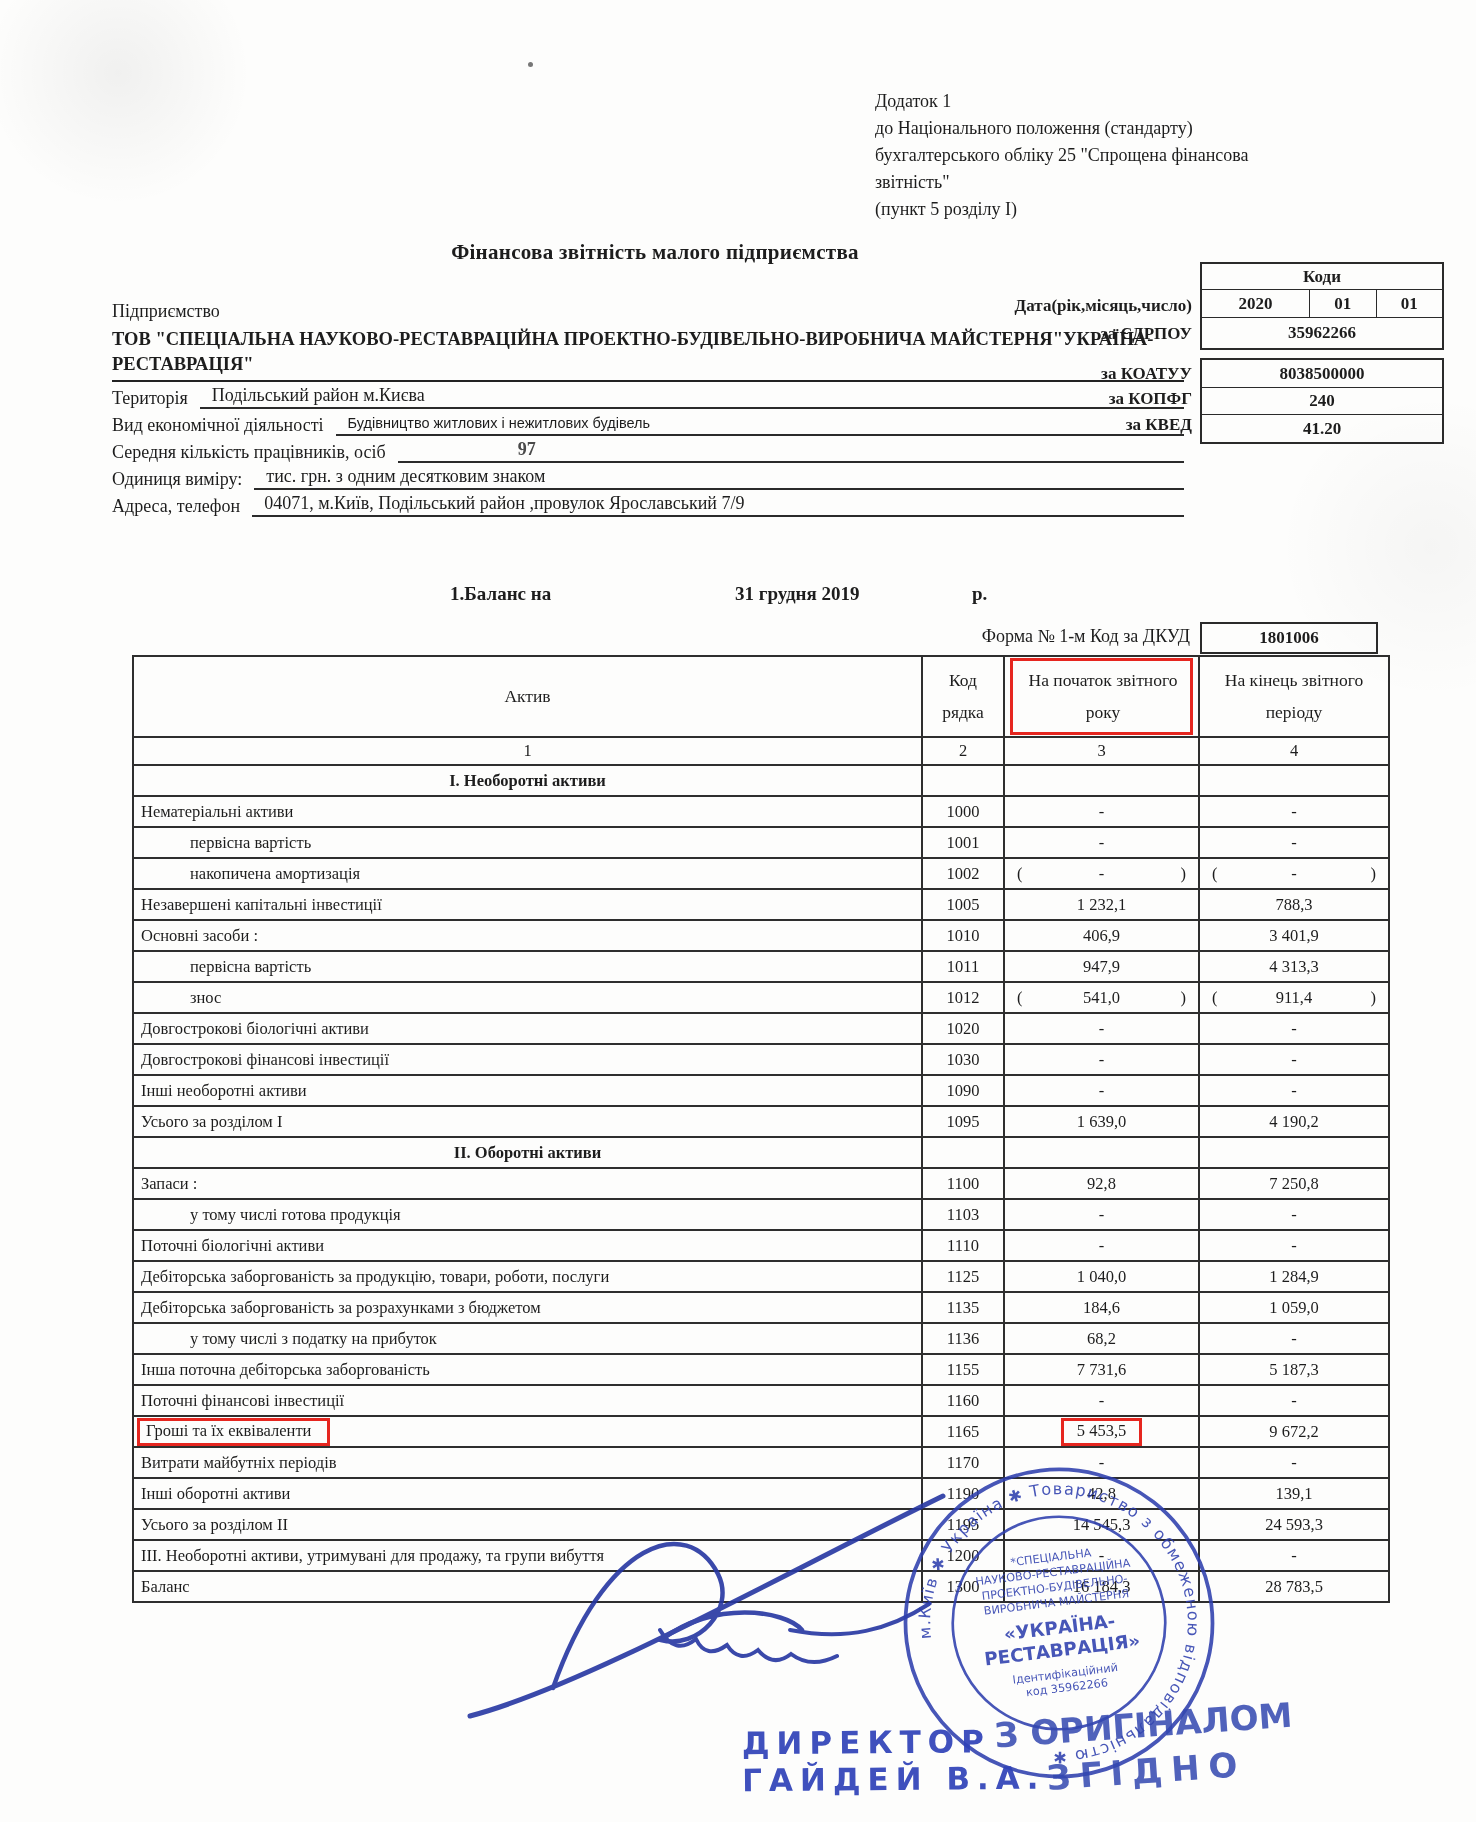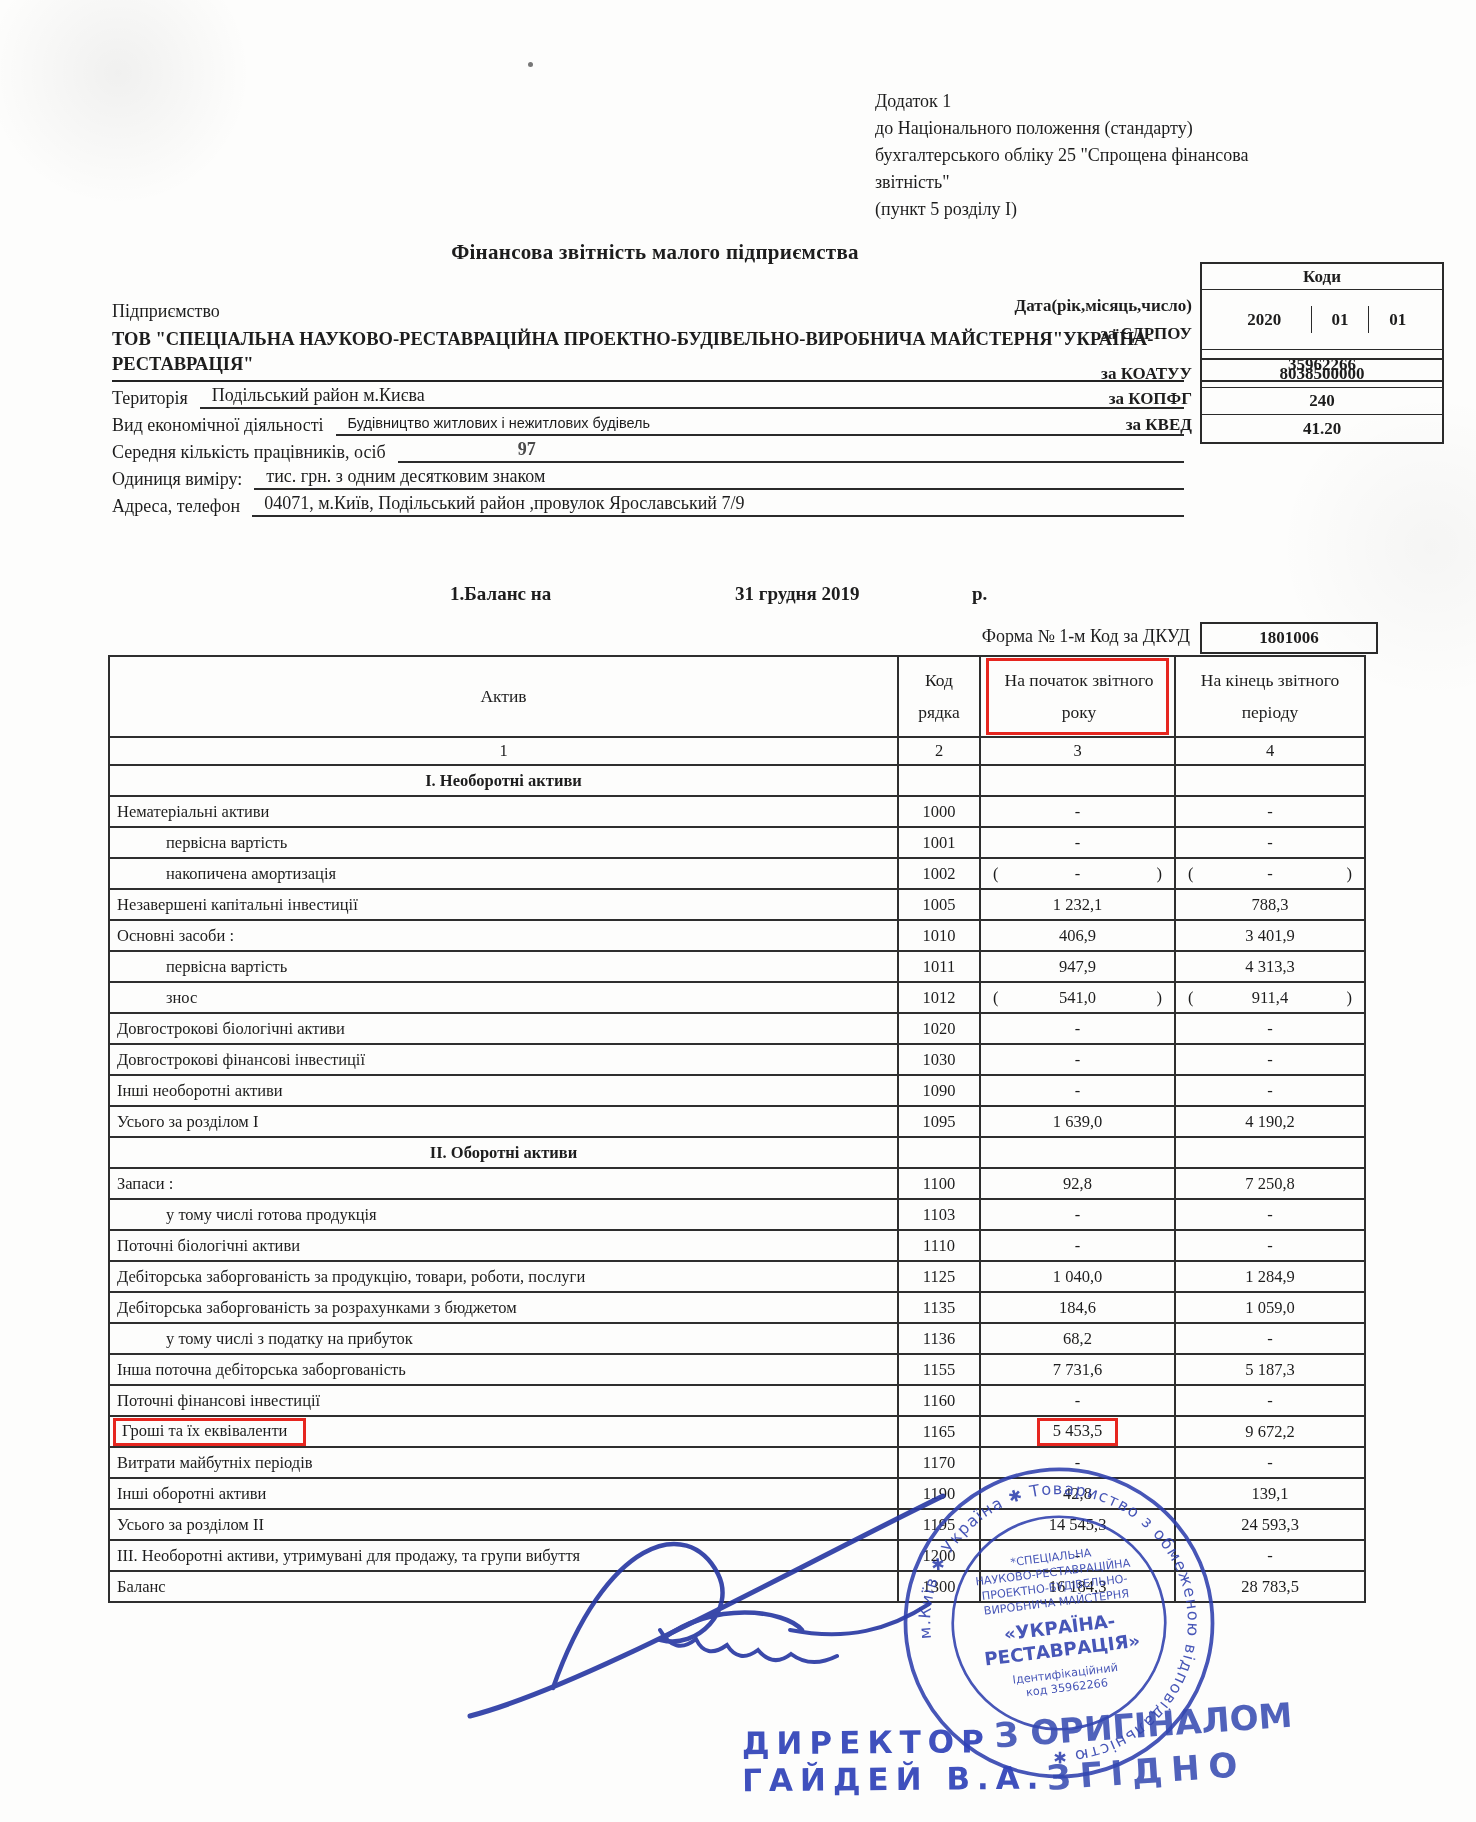"2020" .codes-date { padding: 16px -> 0 }
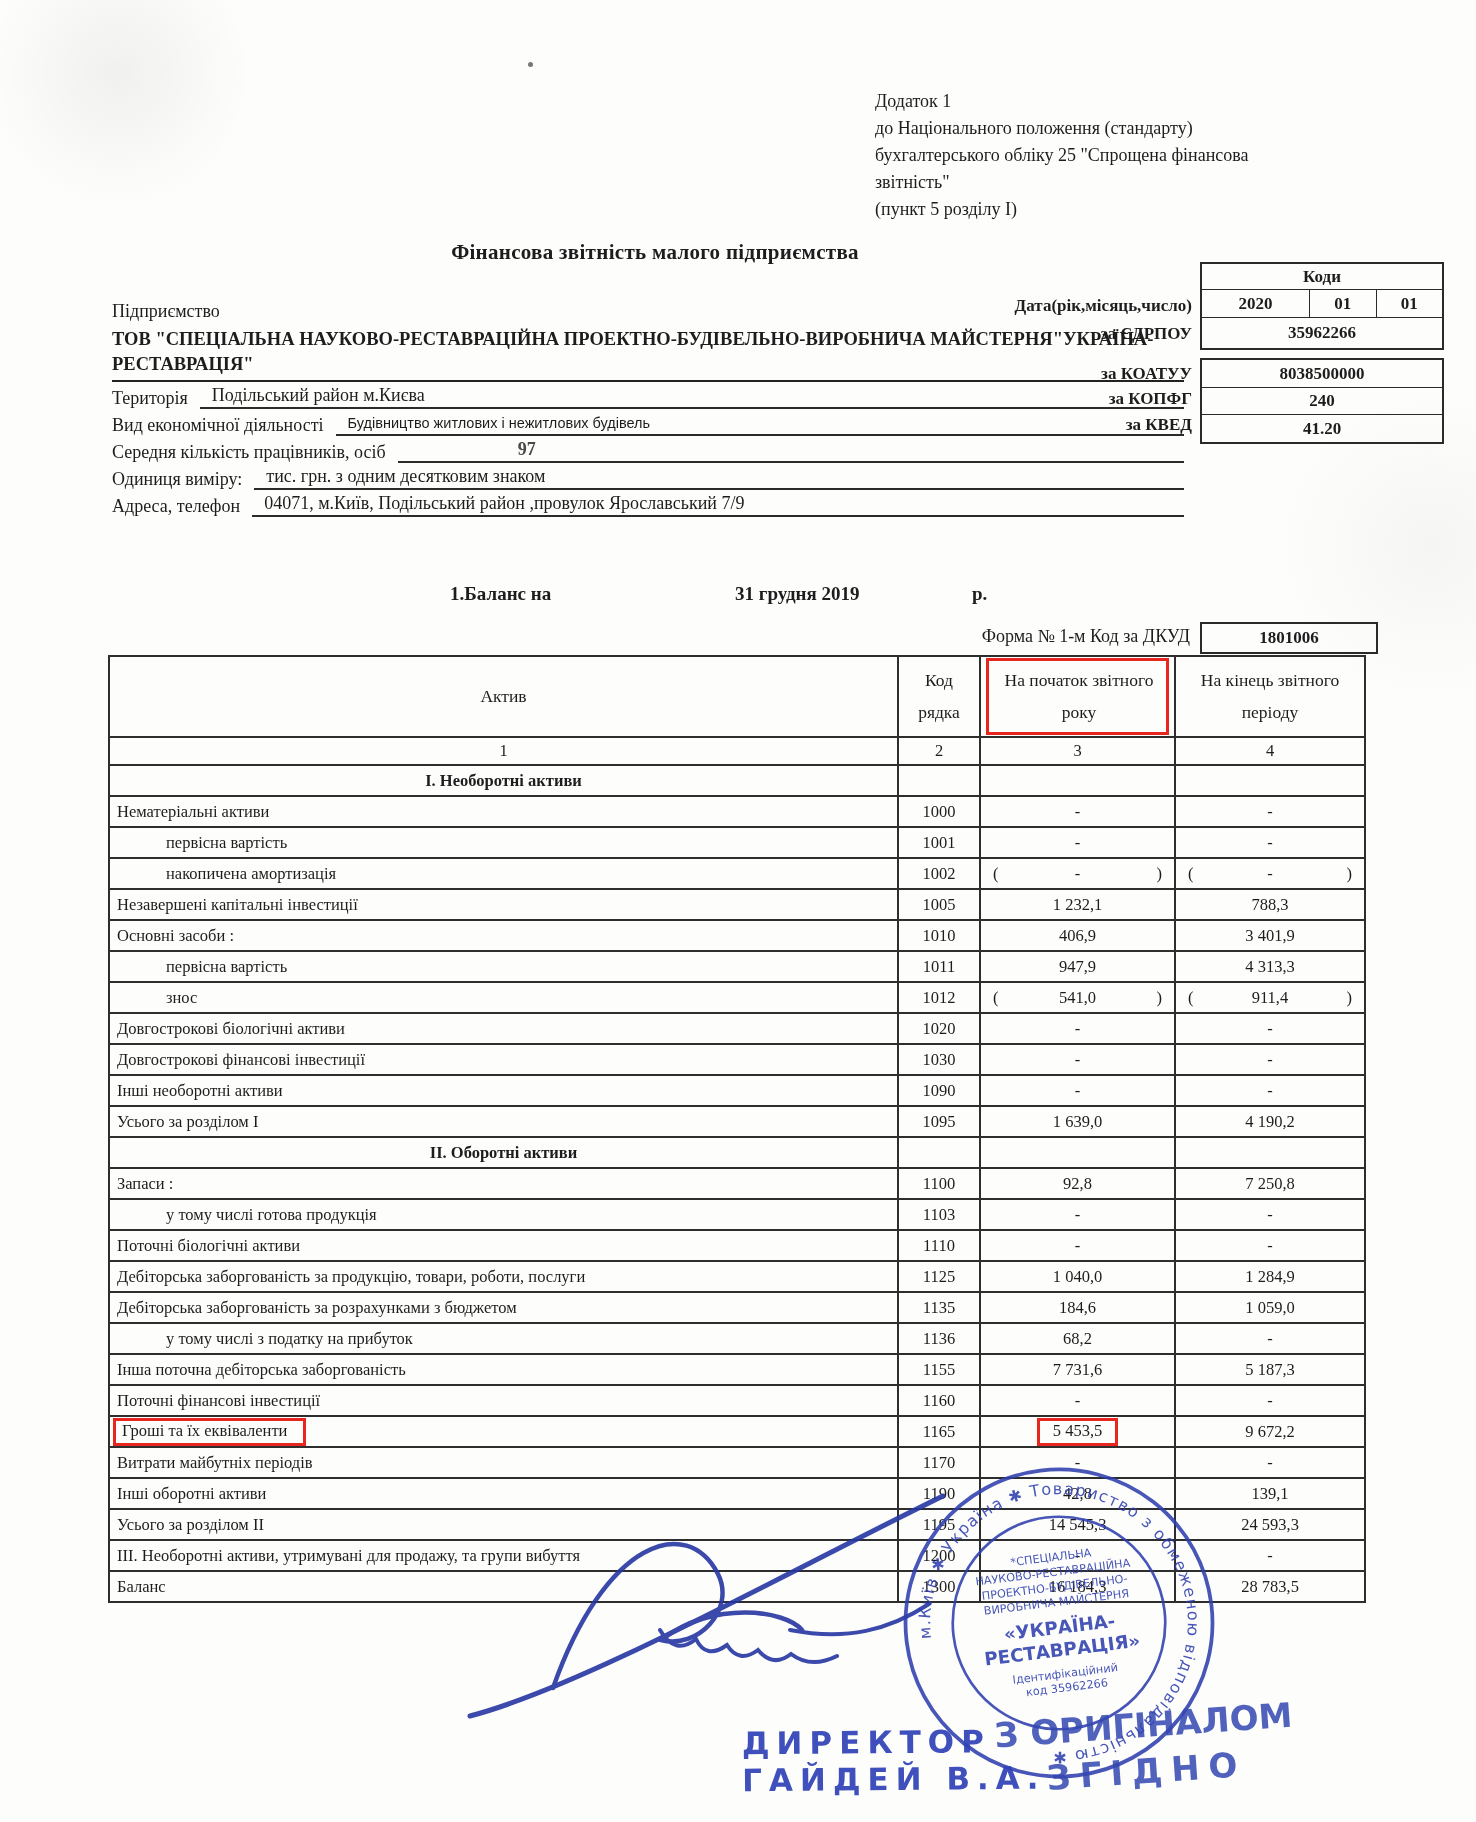"Актив" .bal-table { left: 108px -> 132px }
